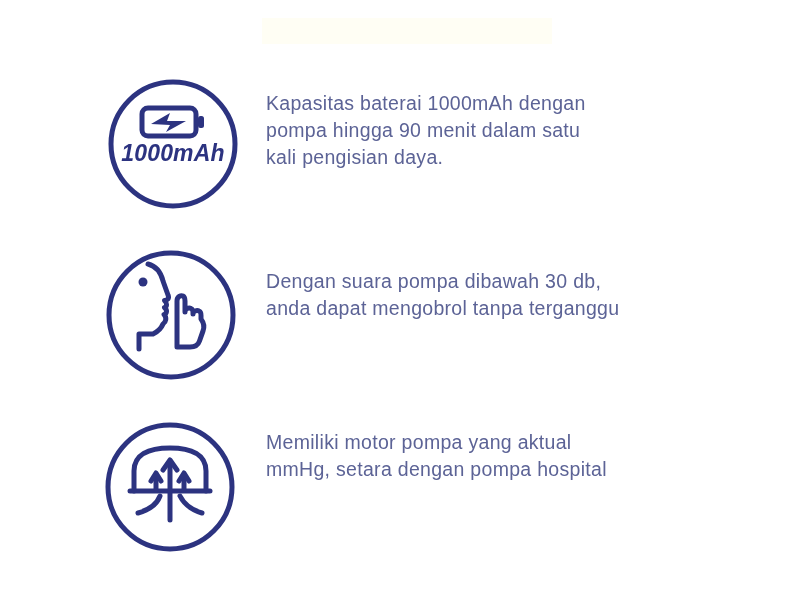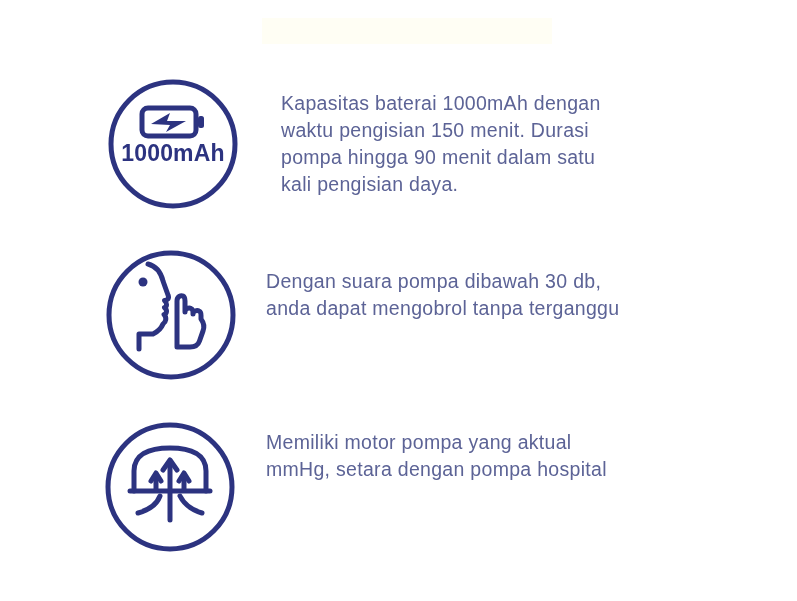"Kapasitas baterai 1000mAh dengan" #text-1 { margin-left: 15px -> none }
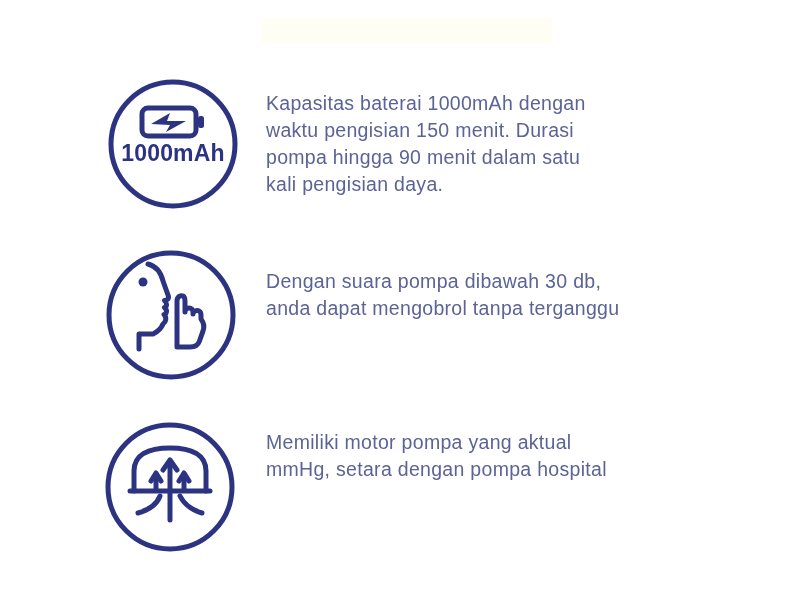"waktu pengisian 150 menit. Durasi" div { html: <div>waktu pengisian 150 menit. Durasi</div> -> none }
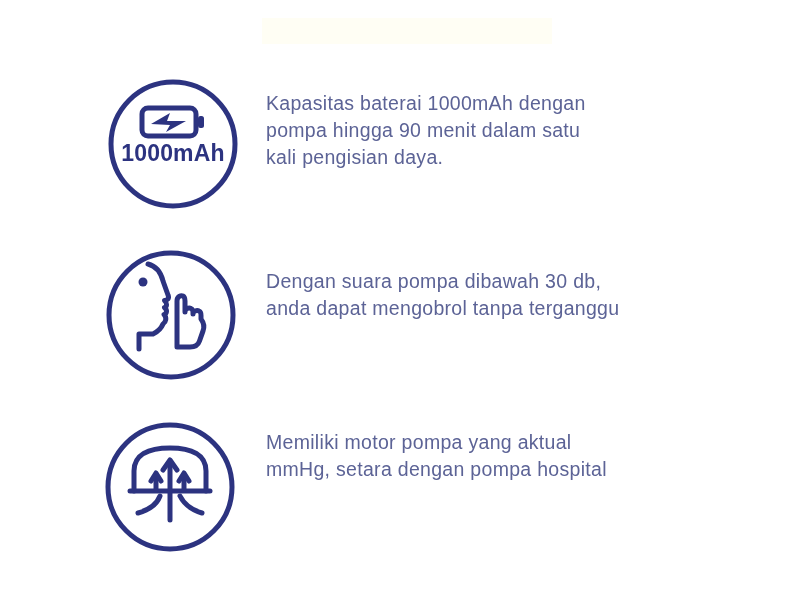"1000mAh" .icon-wrap { font-style: none -> italic }
